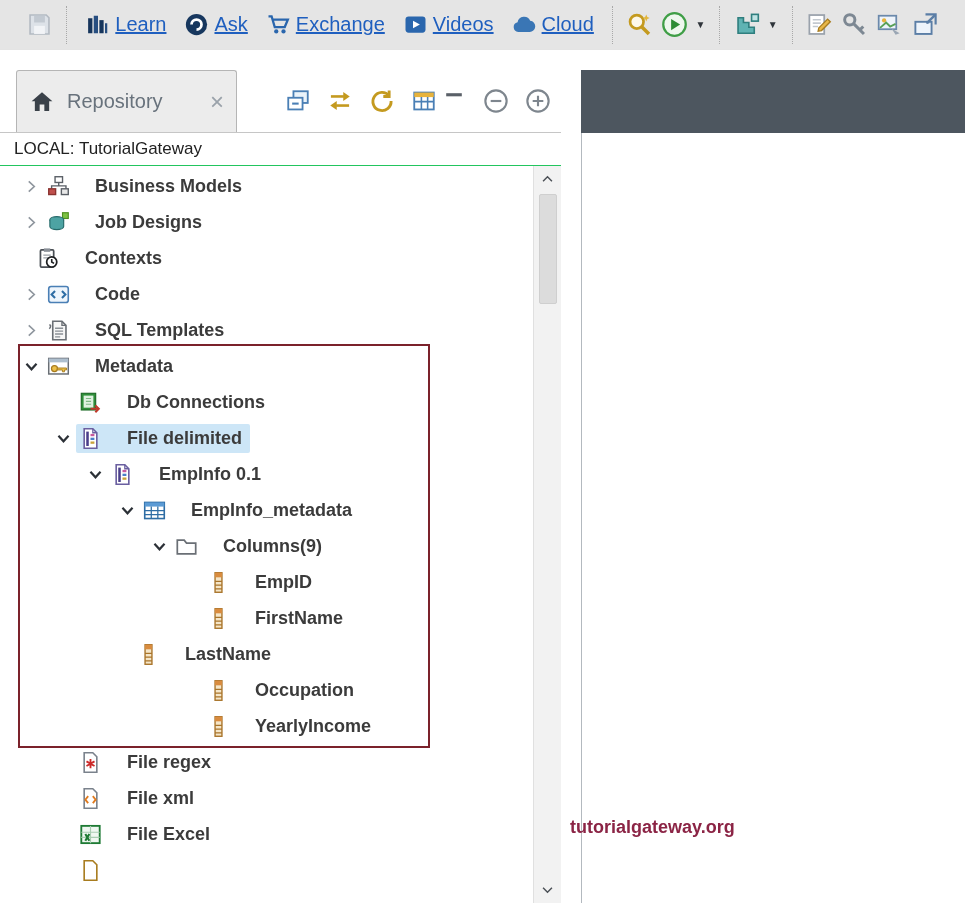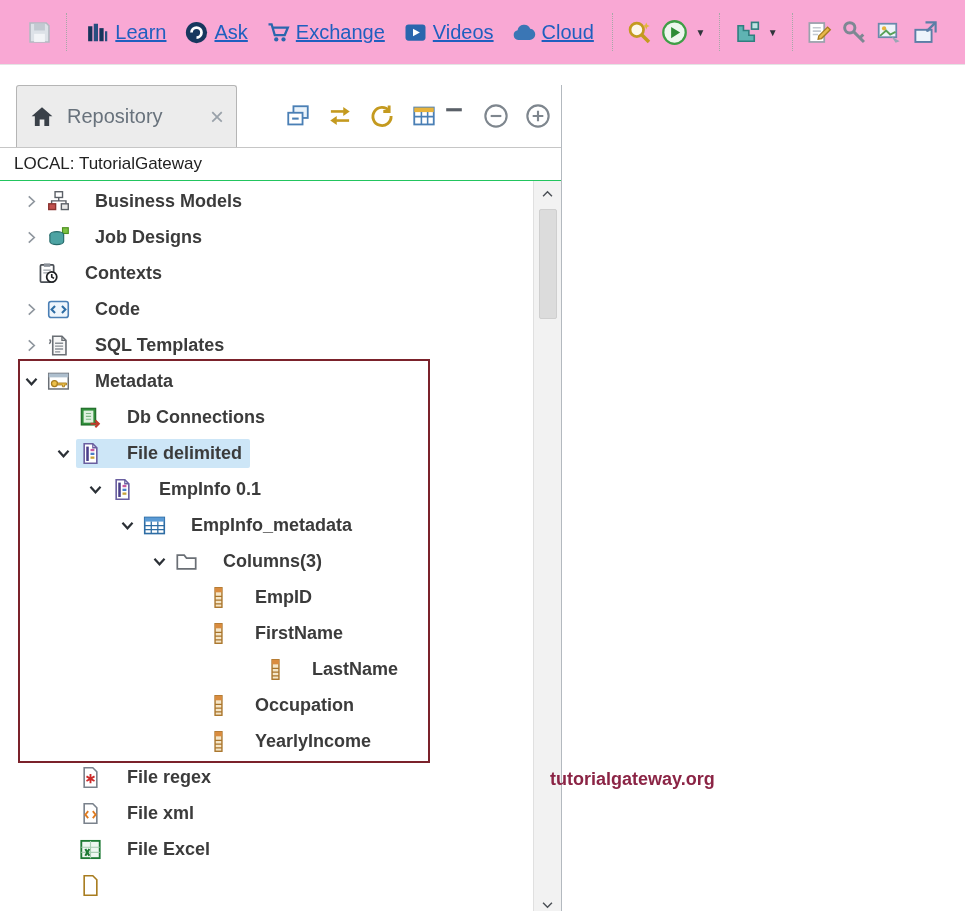"Learn" .toolbar { background: #f9a8d4 -> #e5e5e5; height: 65px -> 50px }
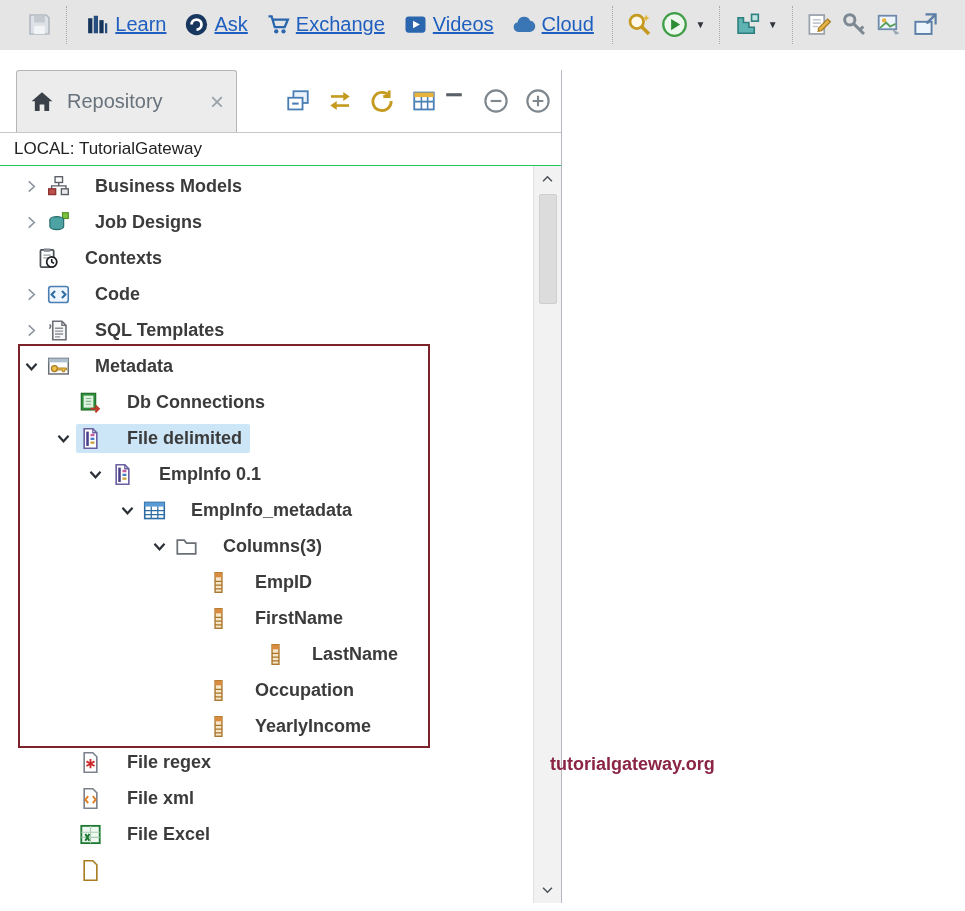"Columns(3)" span.t-label { text: 3 -> 9 }
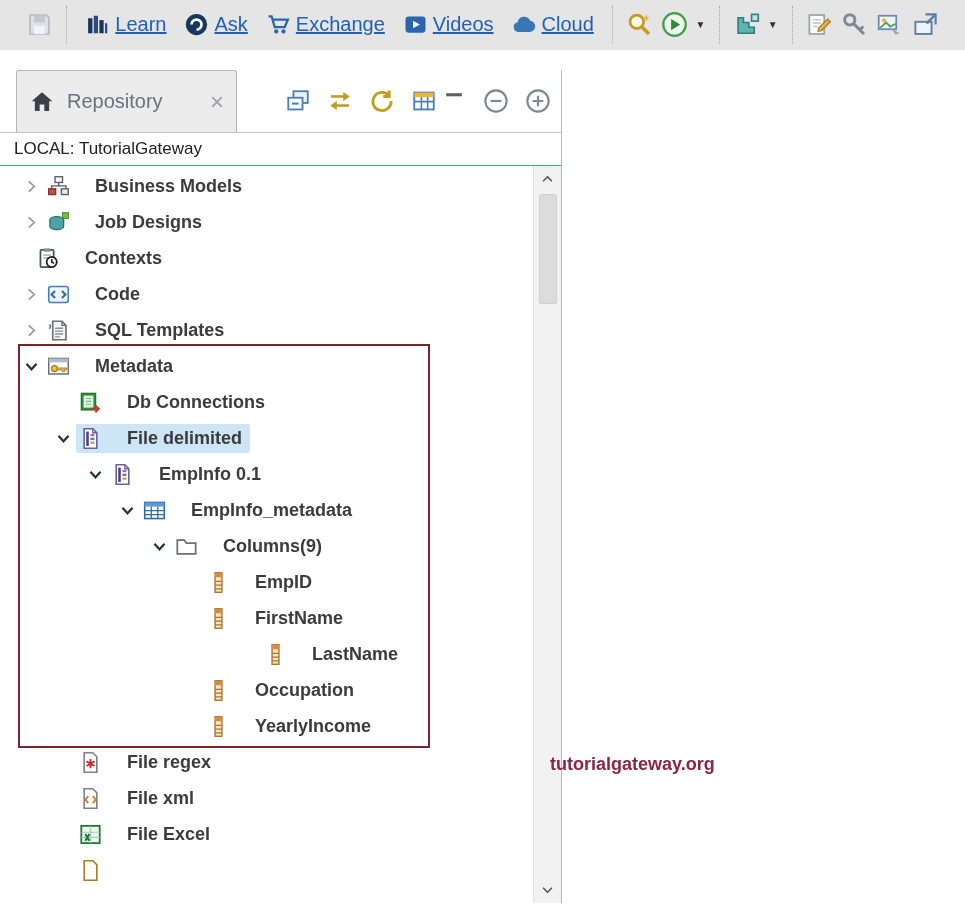"LastName" div.tree-row { justify-content: center -> none }
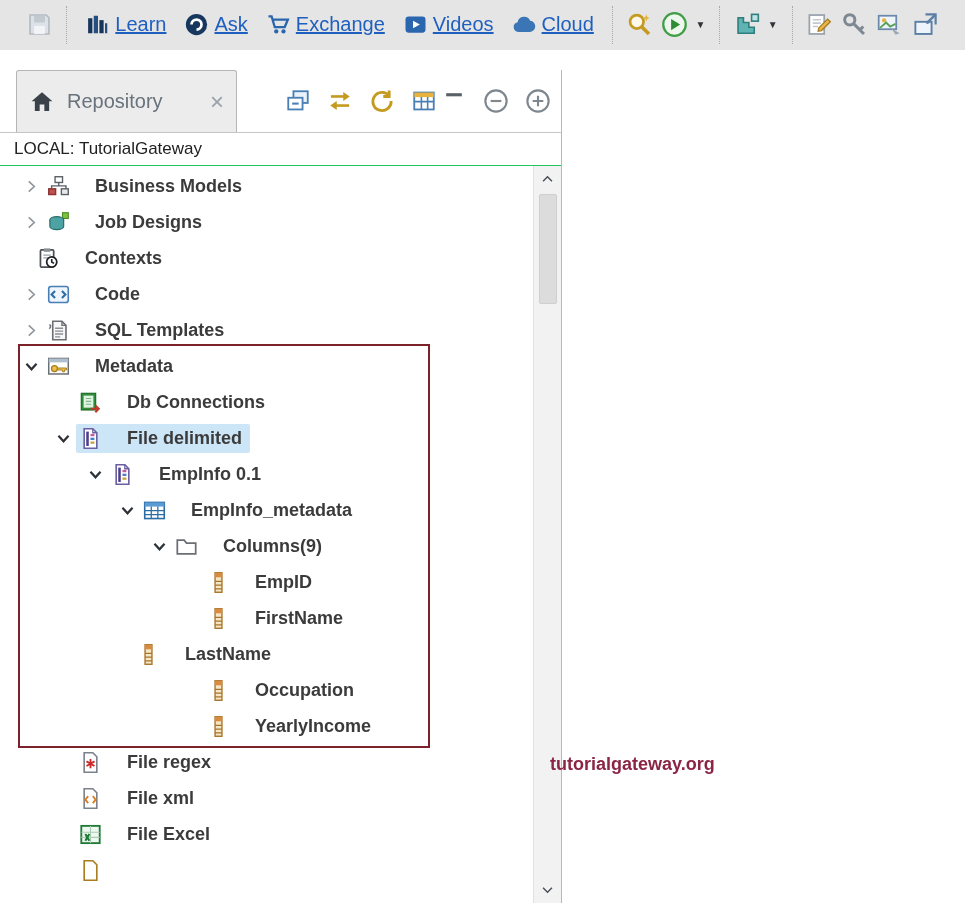"tutorialgateway.org" .right-panel { flex-direction: row -> column; margin-left: 0 -> 20px }
